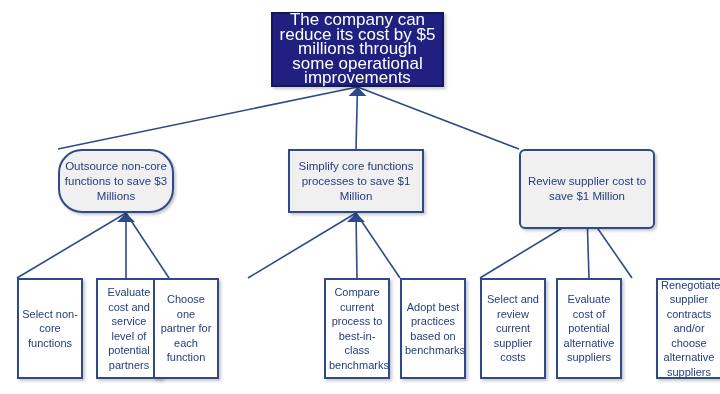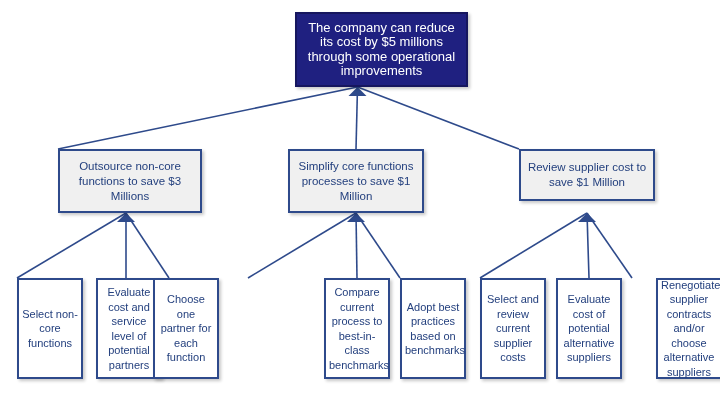"The company can reduce its" .level-root { font-size: 13px -> 17px; margin-left: 24px -> none }
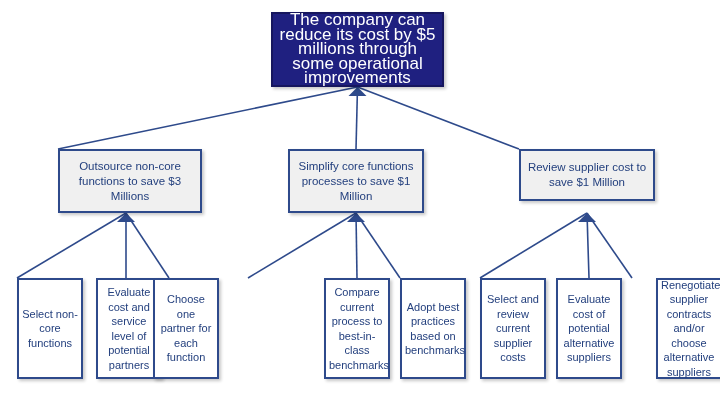"Outsource non-core functions to save" div.node { border-radius: none -> 24px; width: 144px -> 116px }
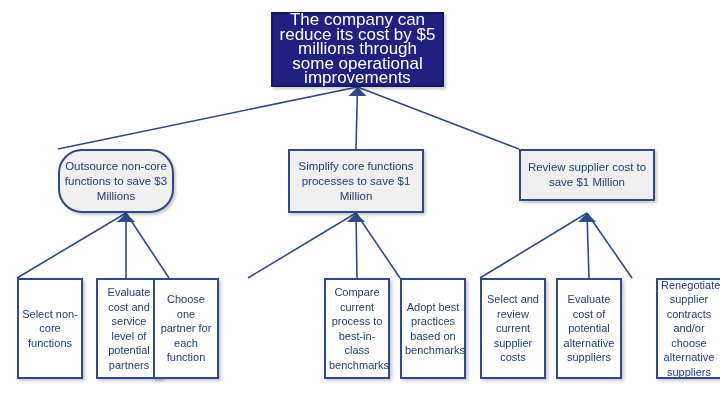"Review supplier cost to save" div.node { border-radius: none -> 6px; height: 52px -> 80px }
